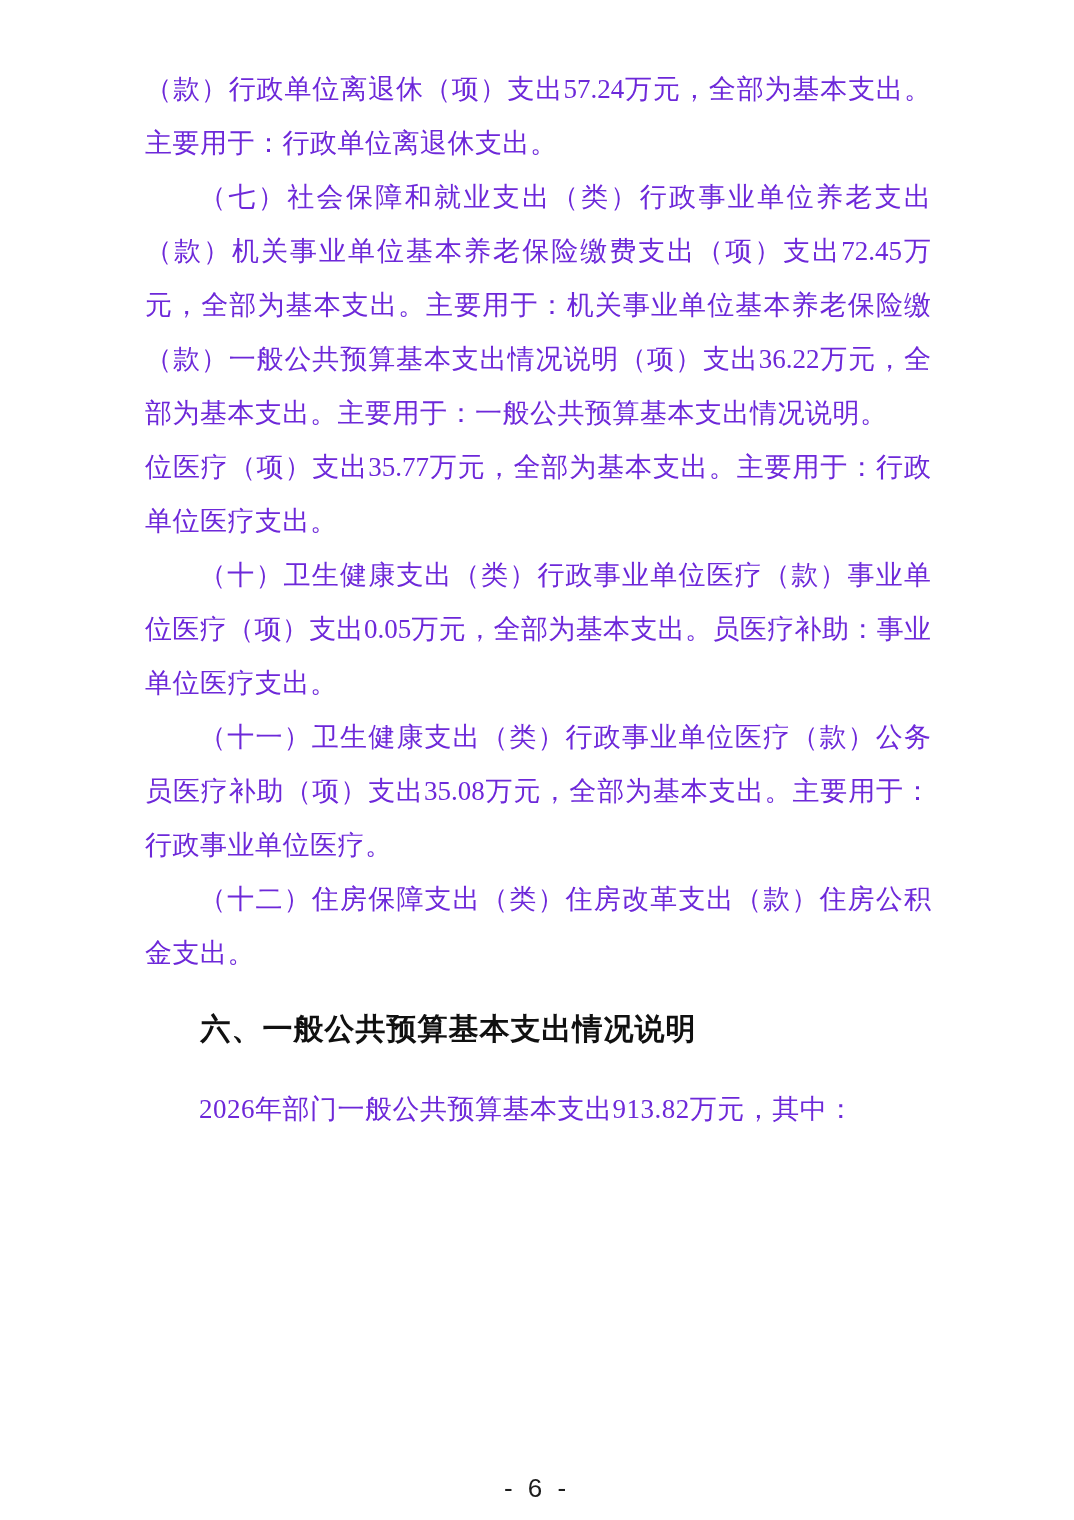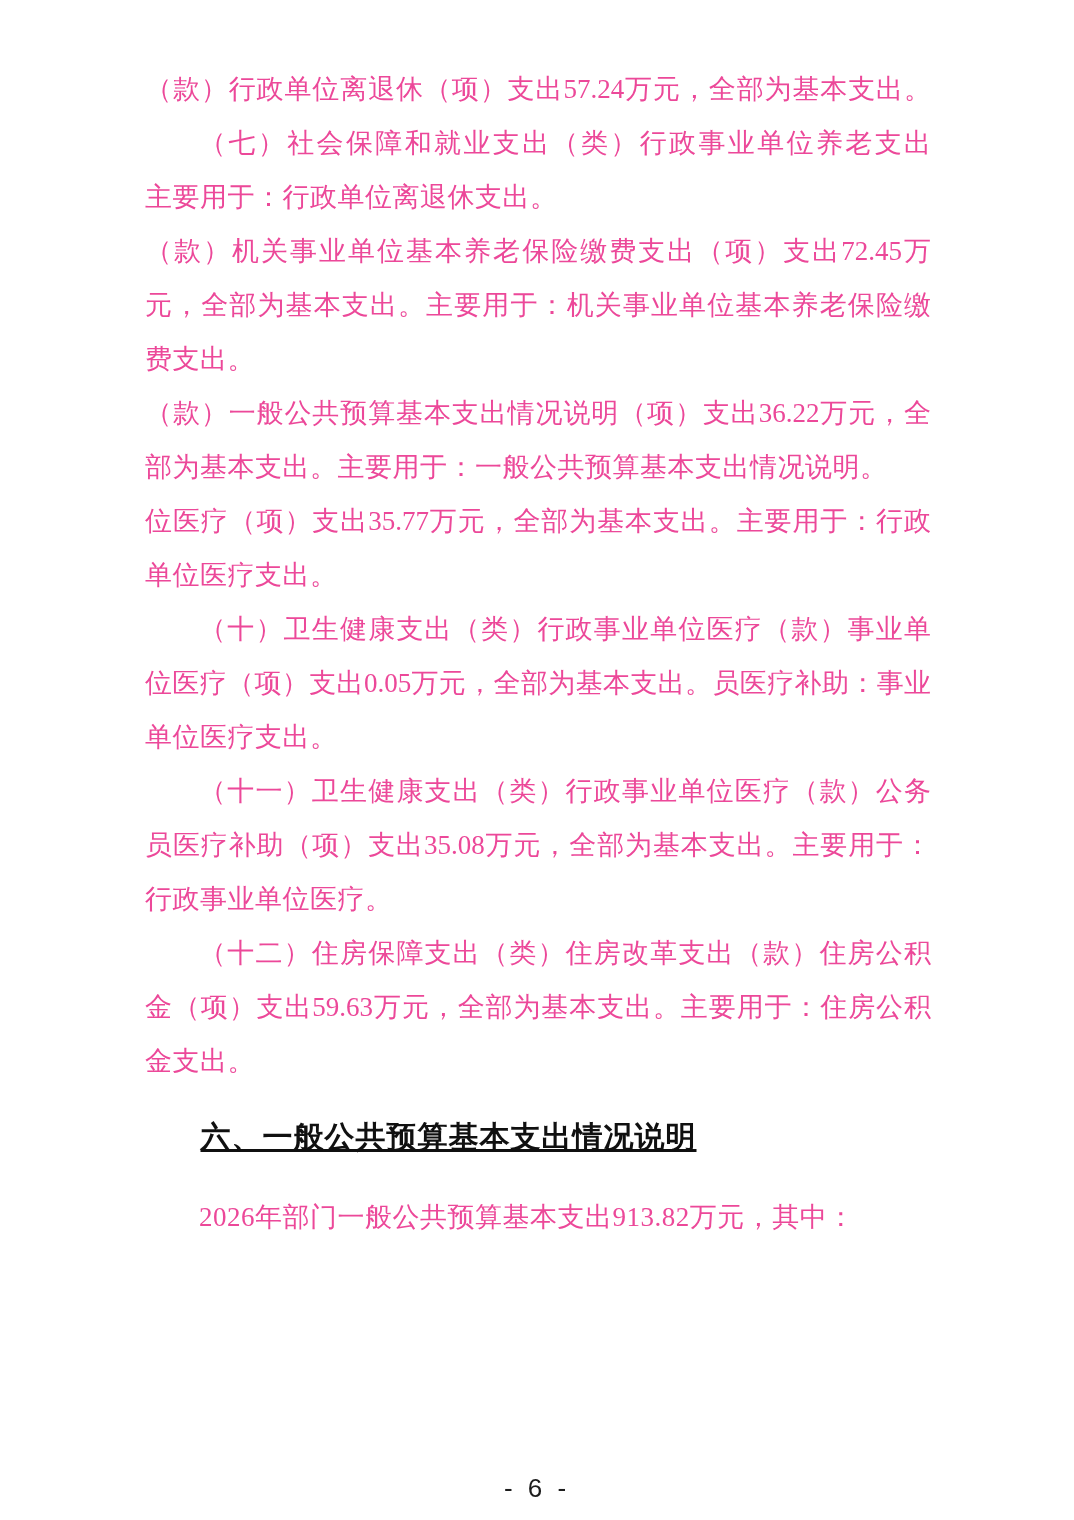"（款）行政单位离退休（项）支出57.24万元，全部为基本支出。" .line { color: #ec4899 -> #6d28d9 }
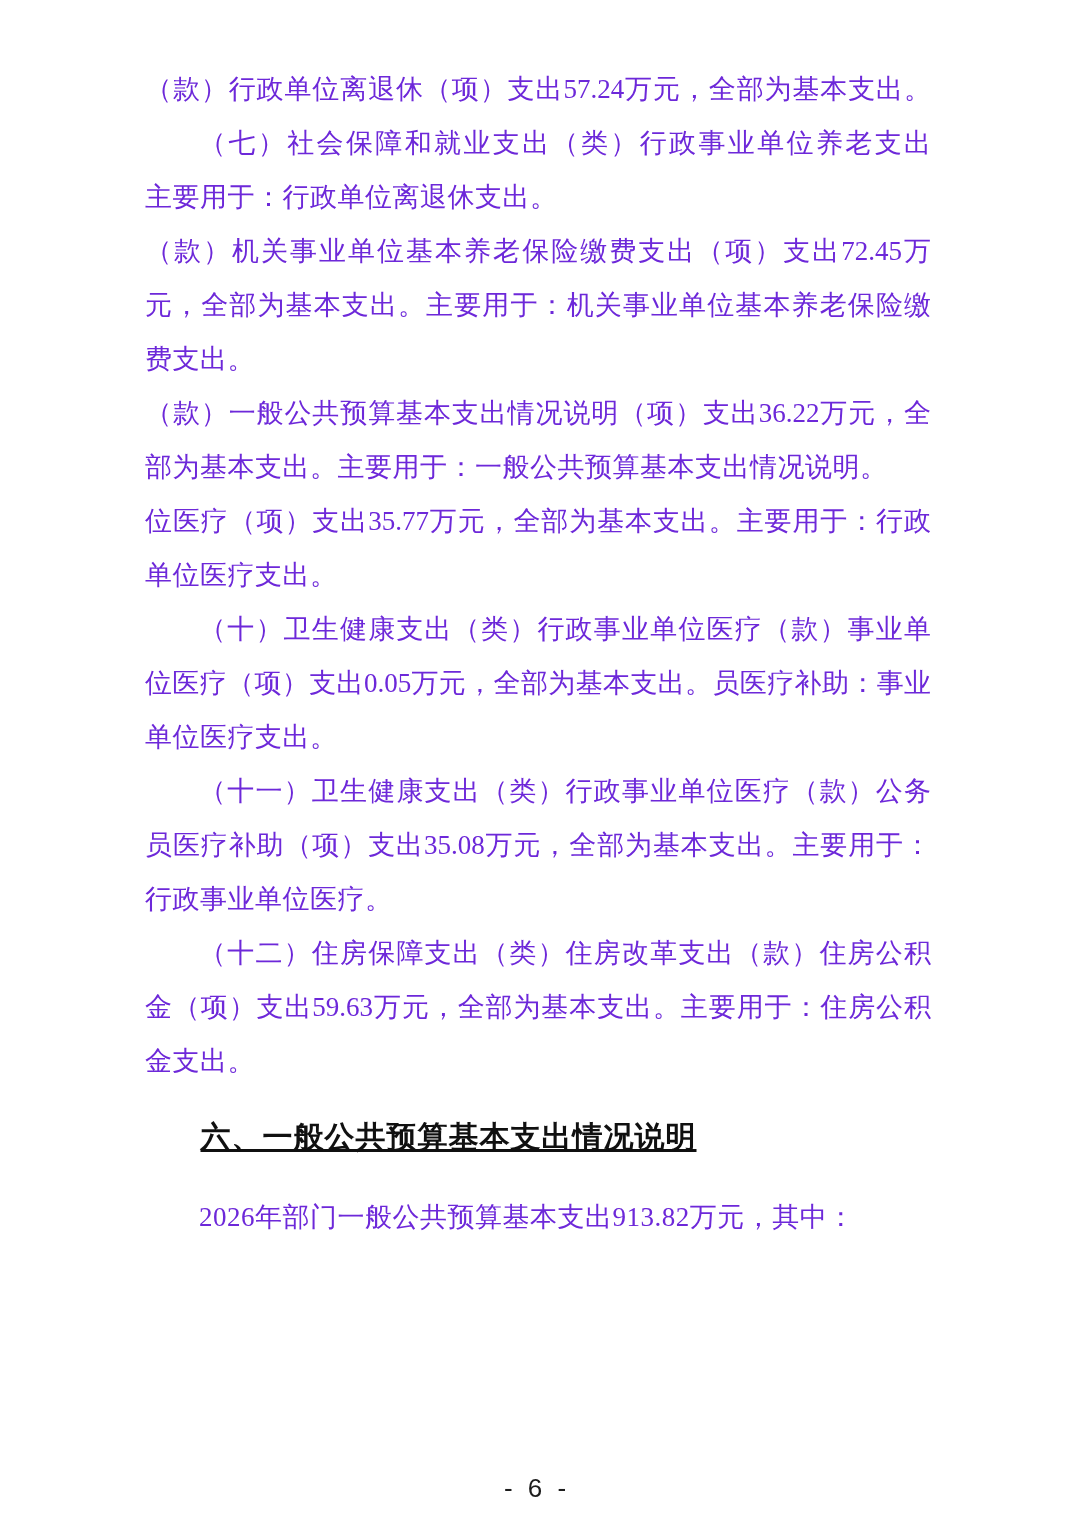"（七）社会保障和就业支出（类）行政事业单位养老支出" div.line { order: before "主要用于：行政单位离退休支出。" -> after "主要用于：行政单位离退休支出。" }
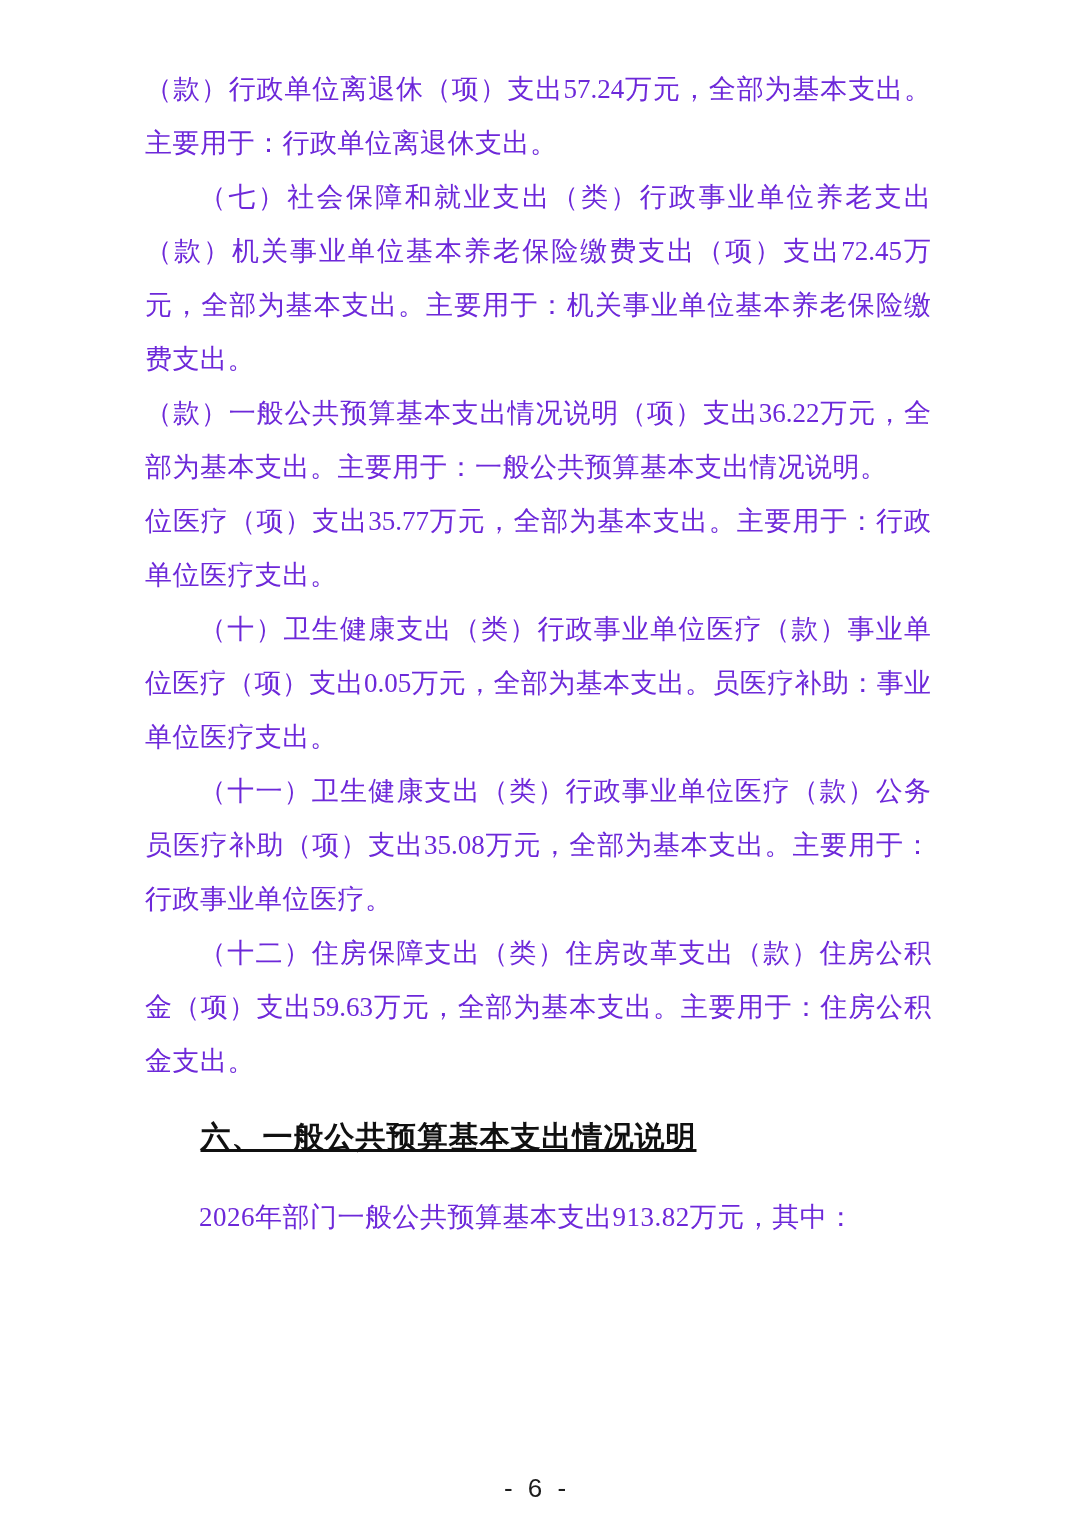"费支出。" div.line { html: <div>费支出。</div> -> none }
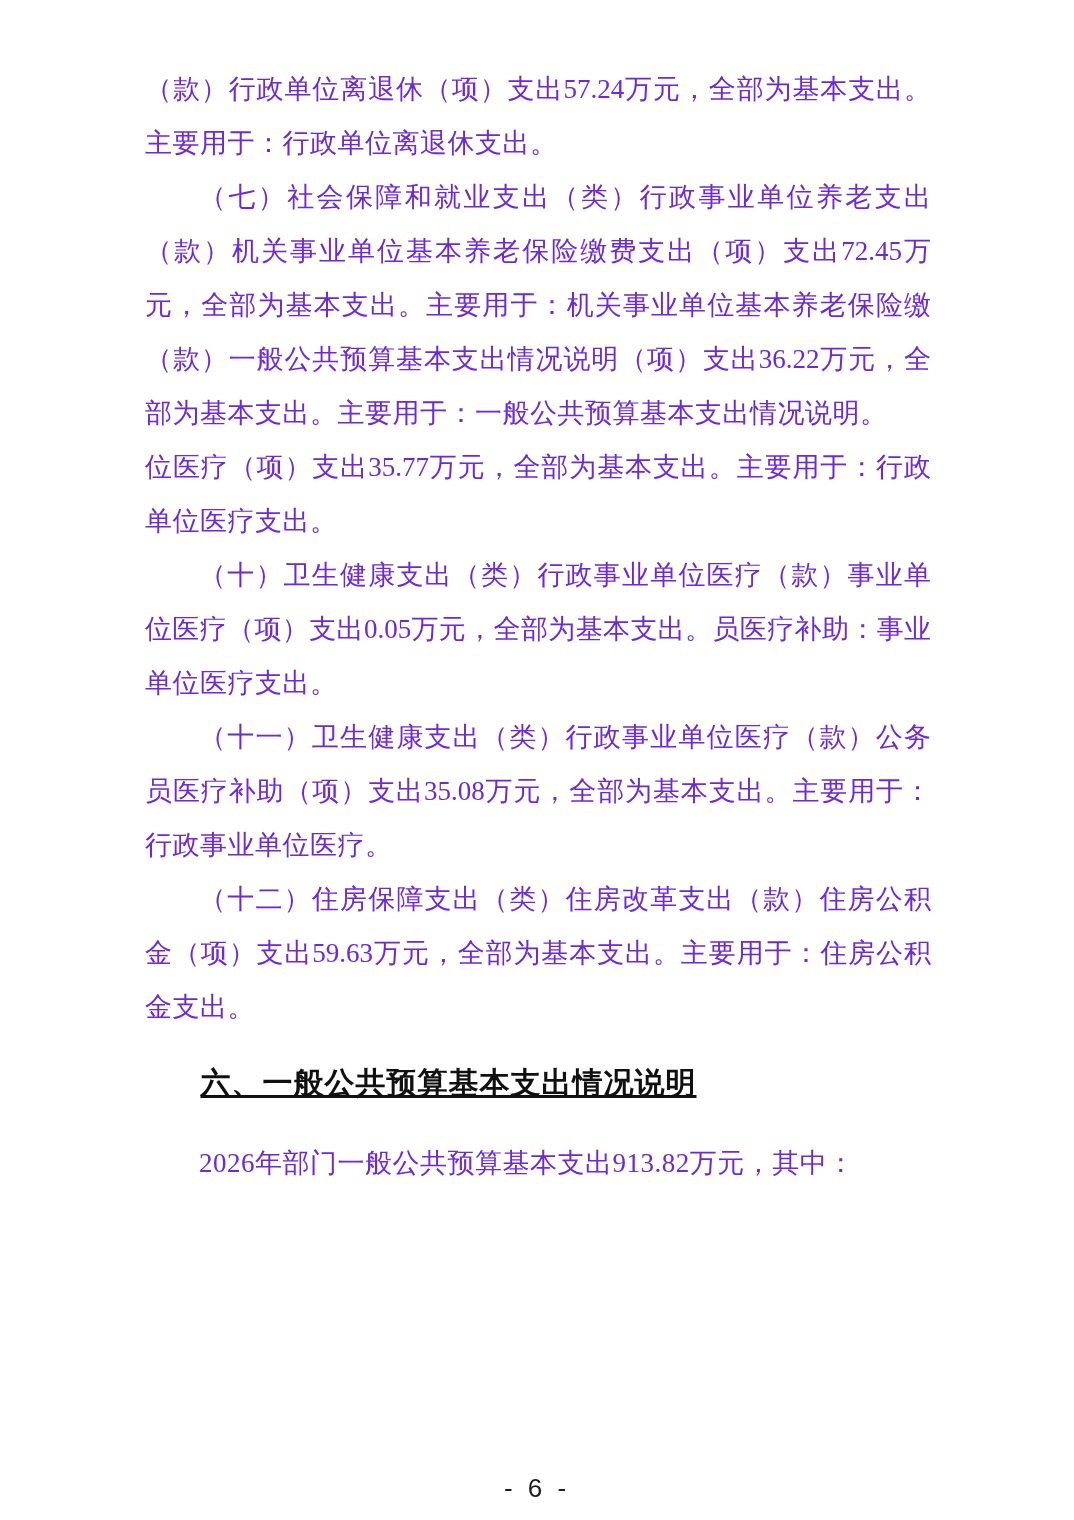"金（项）支出59.63万元，全部为基本支出。主要用于：住房公积" div.line { html: <div>金（项）支出59.63万元，全部为基本支出。主要用于：住房公积</div> -> none }
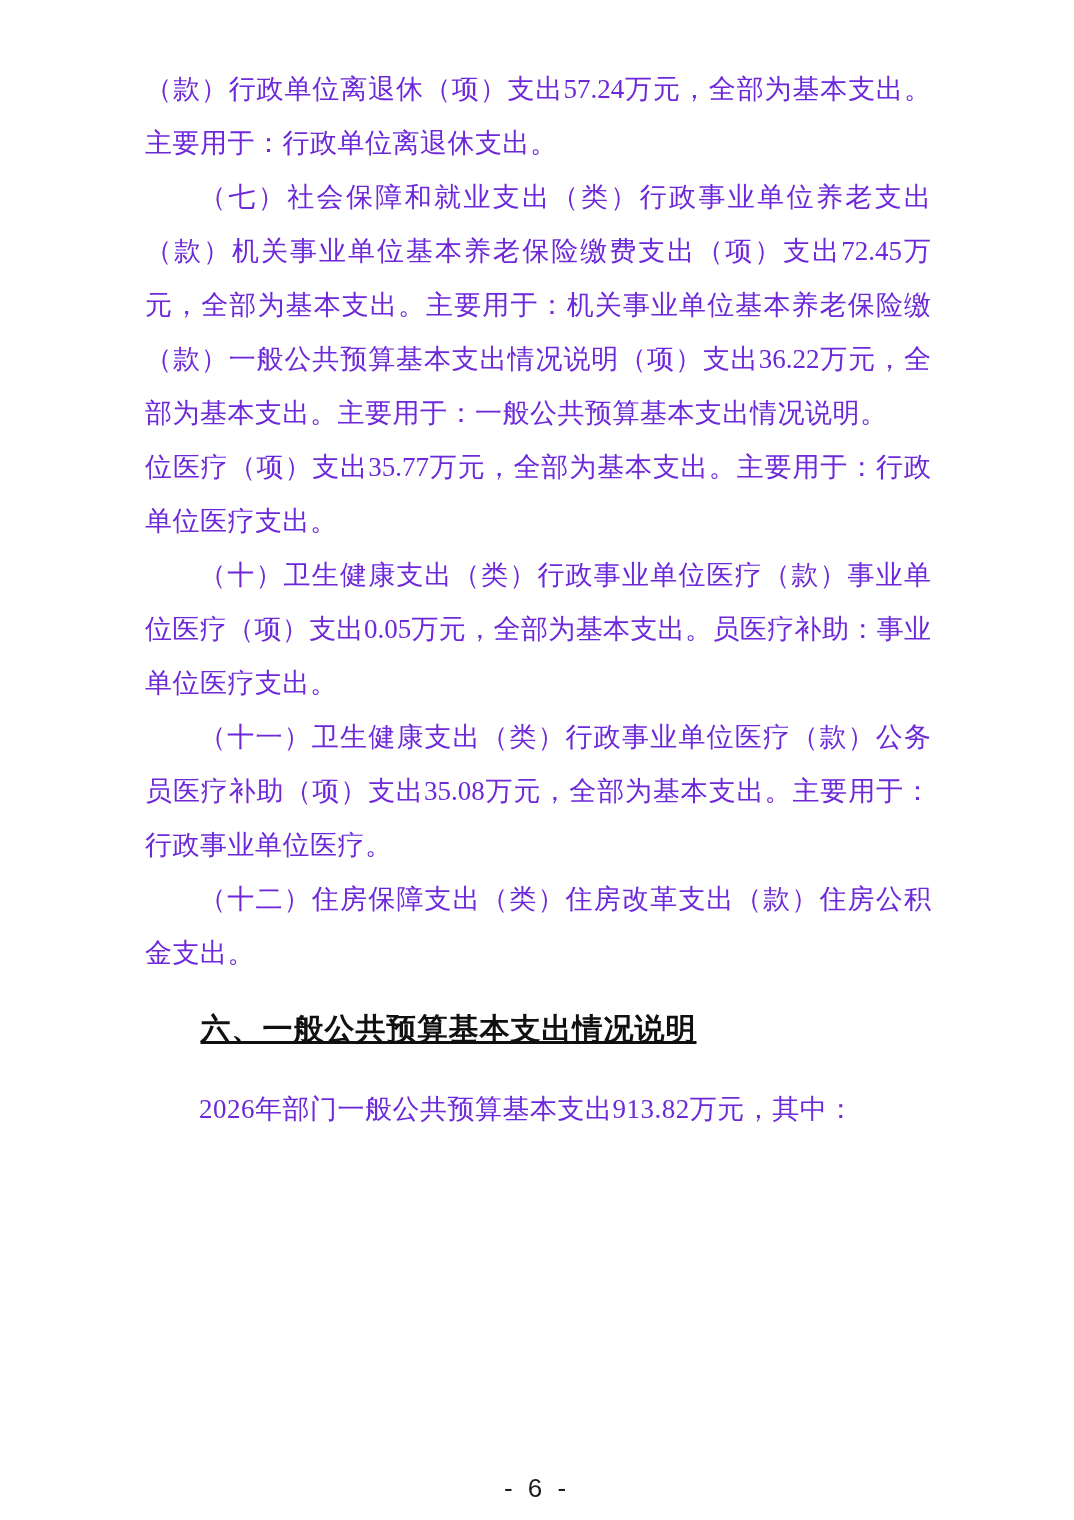"六、一般公共预算基本支出情况说明" .heading.indent { text-decoration: underline -> none }
